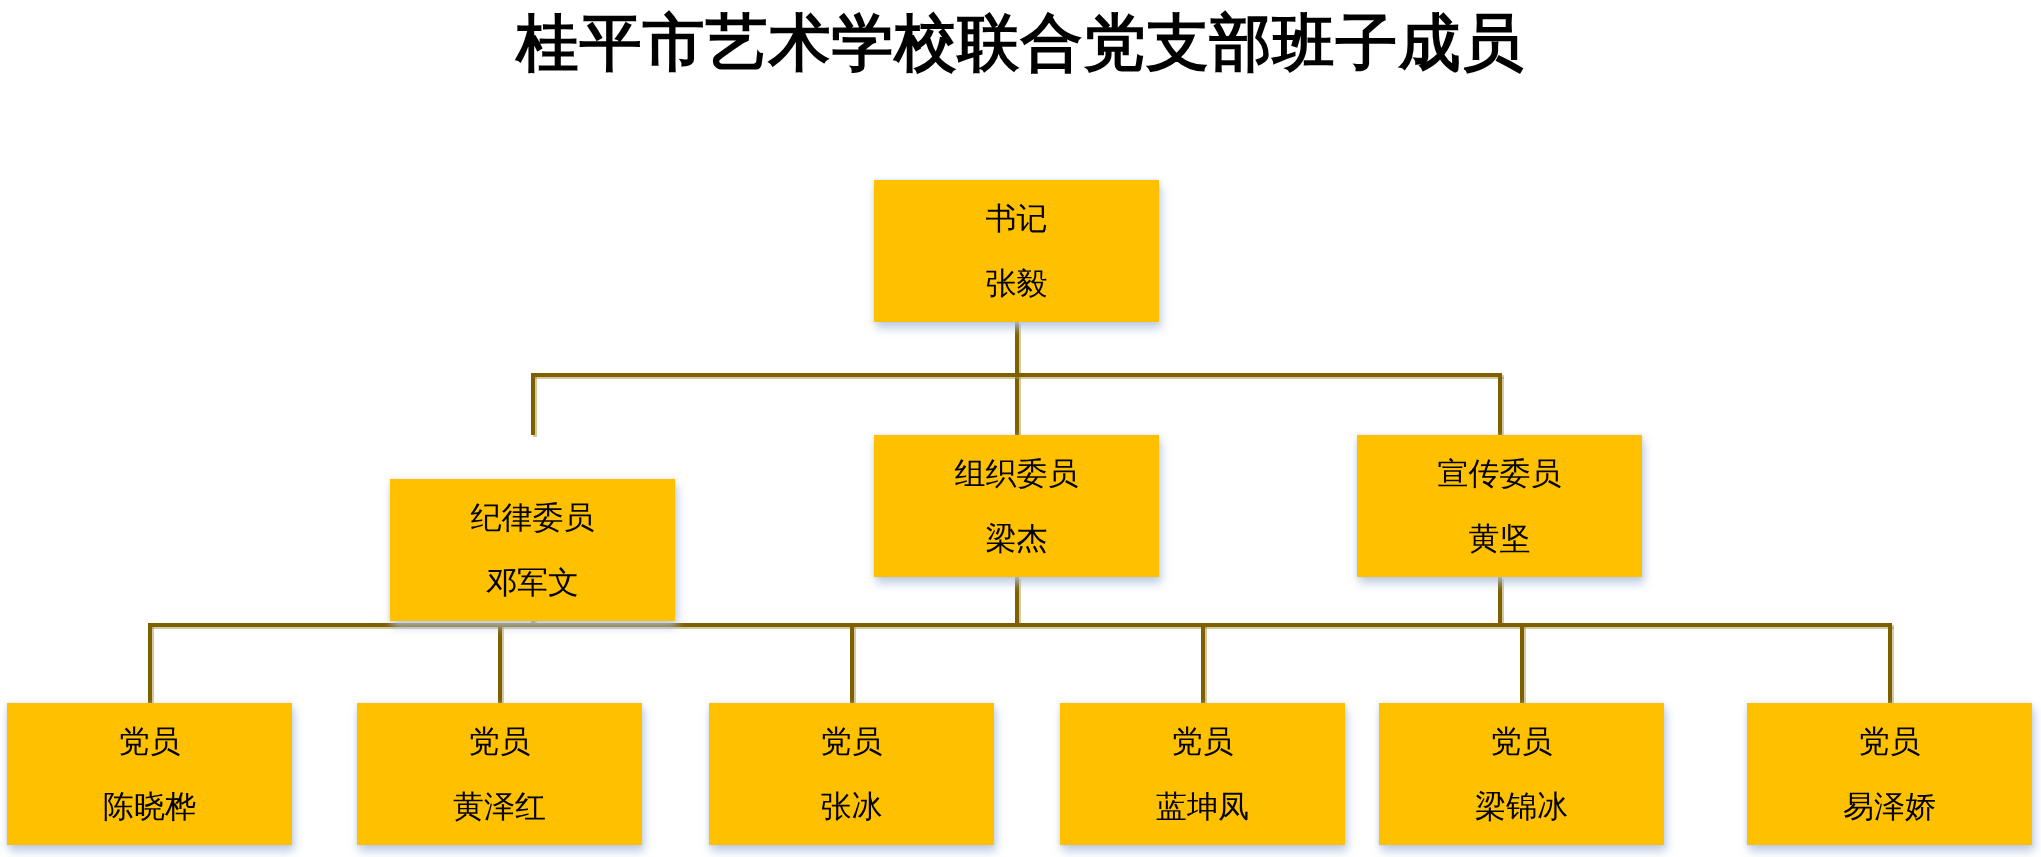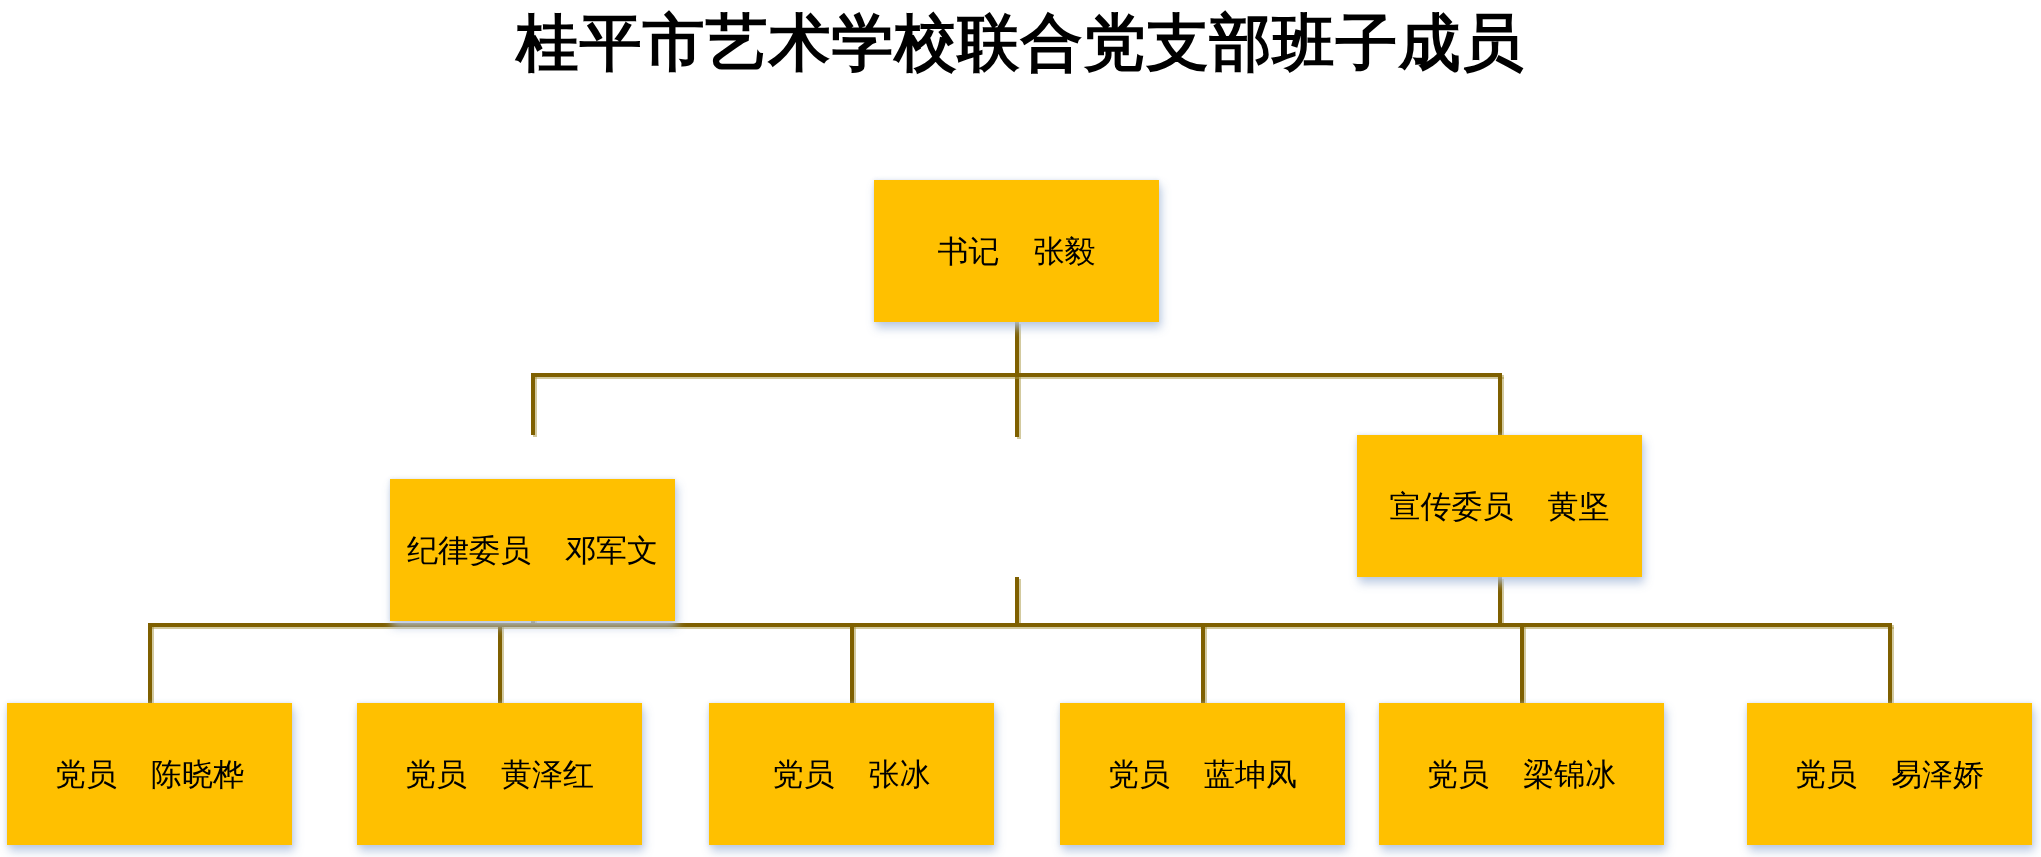"书记" .node { flex-direction: row -> column }
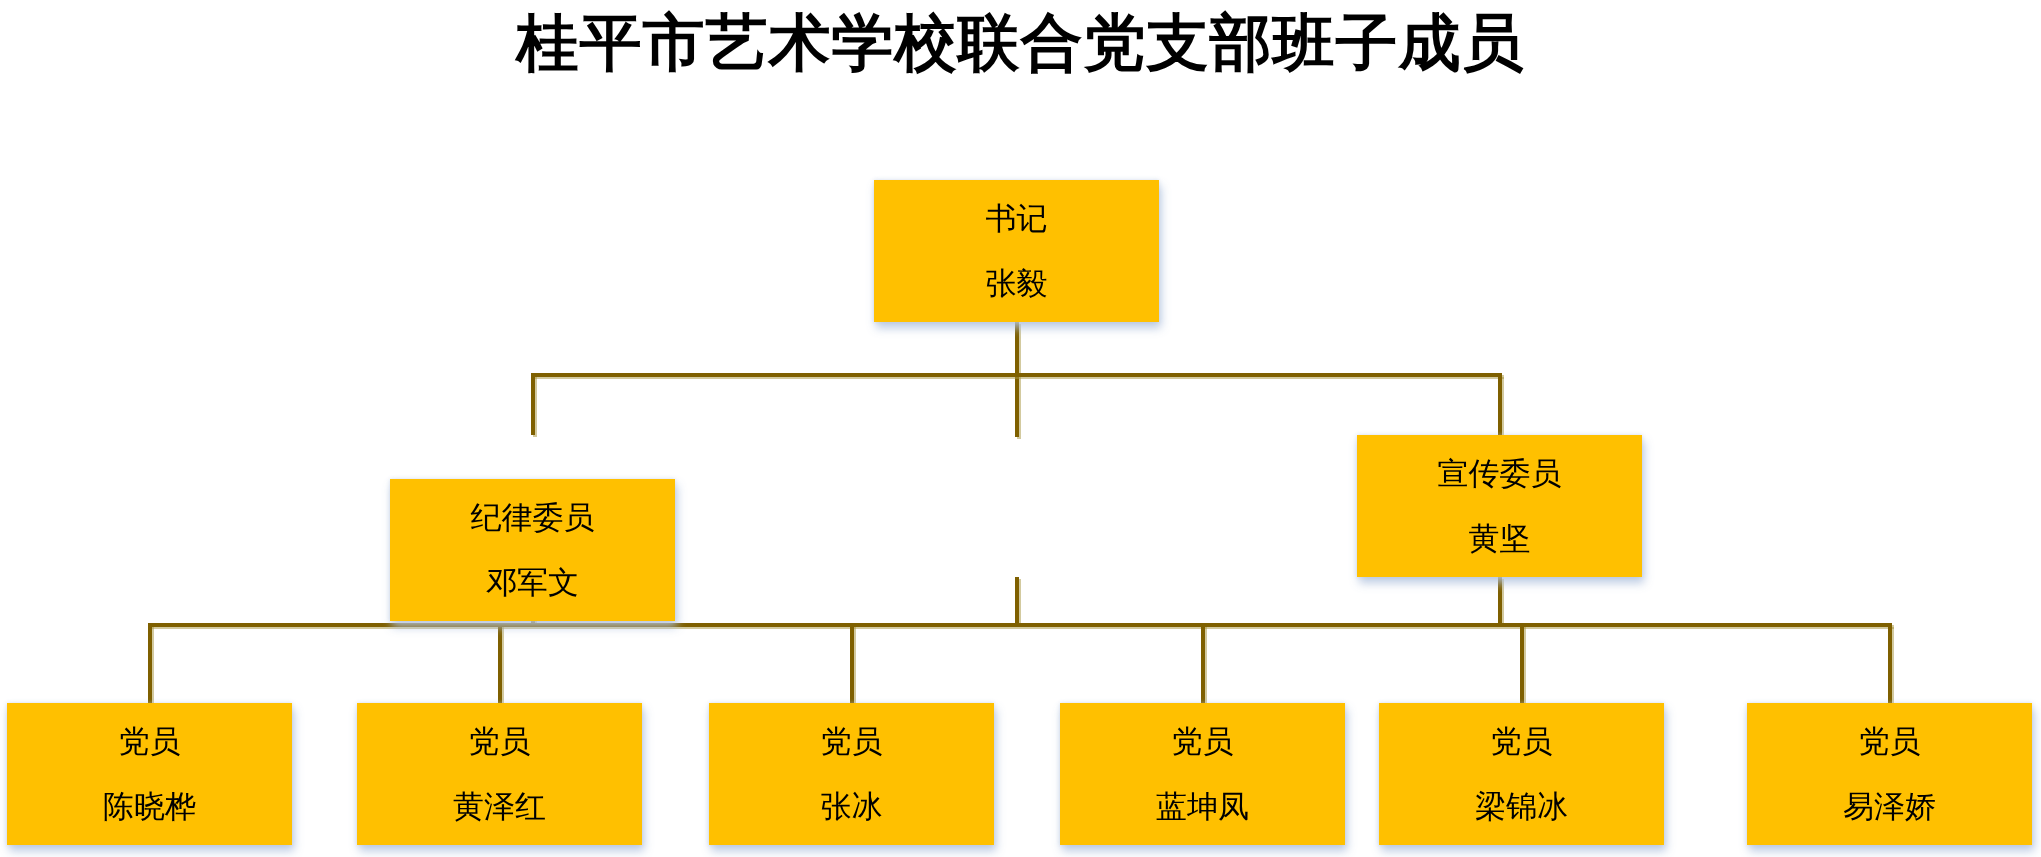"组织委员" div.node { html: none -> <div> <span>组织委员</span> <span>梁杰</span> </div> }
